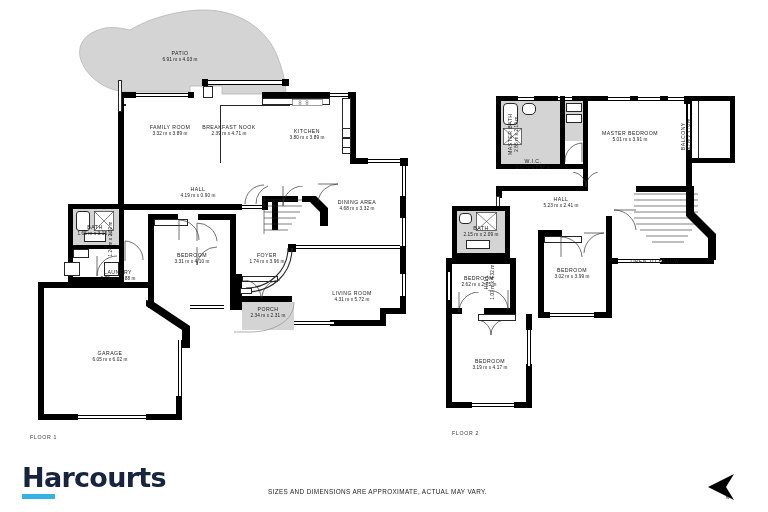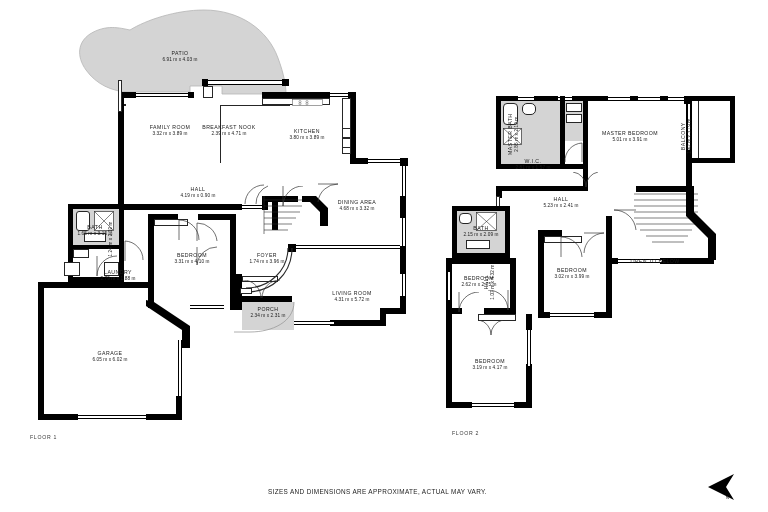"Harcourts" div { html: none -> <div> <div>Harcourts</div> <div></div> </div> }
